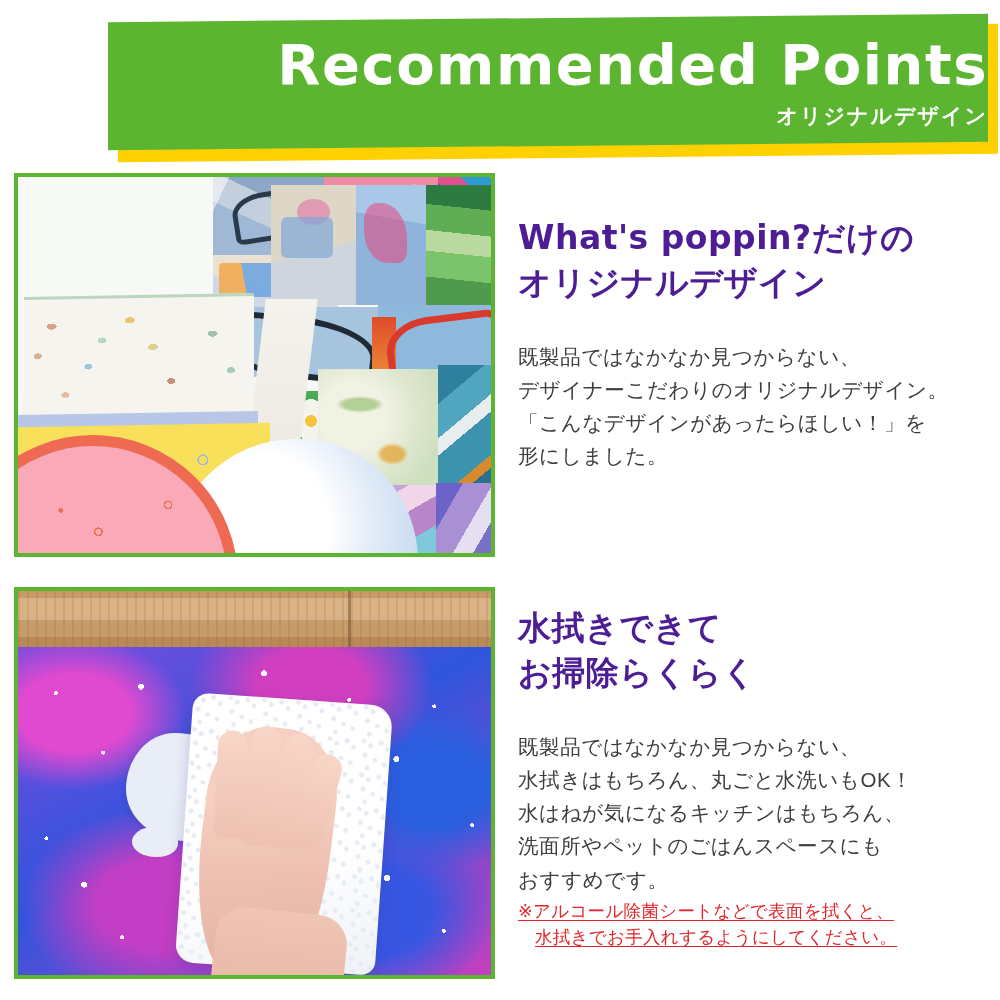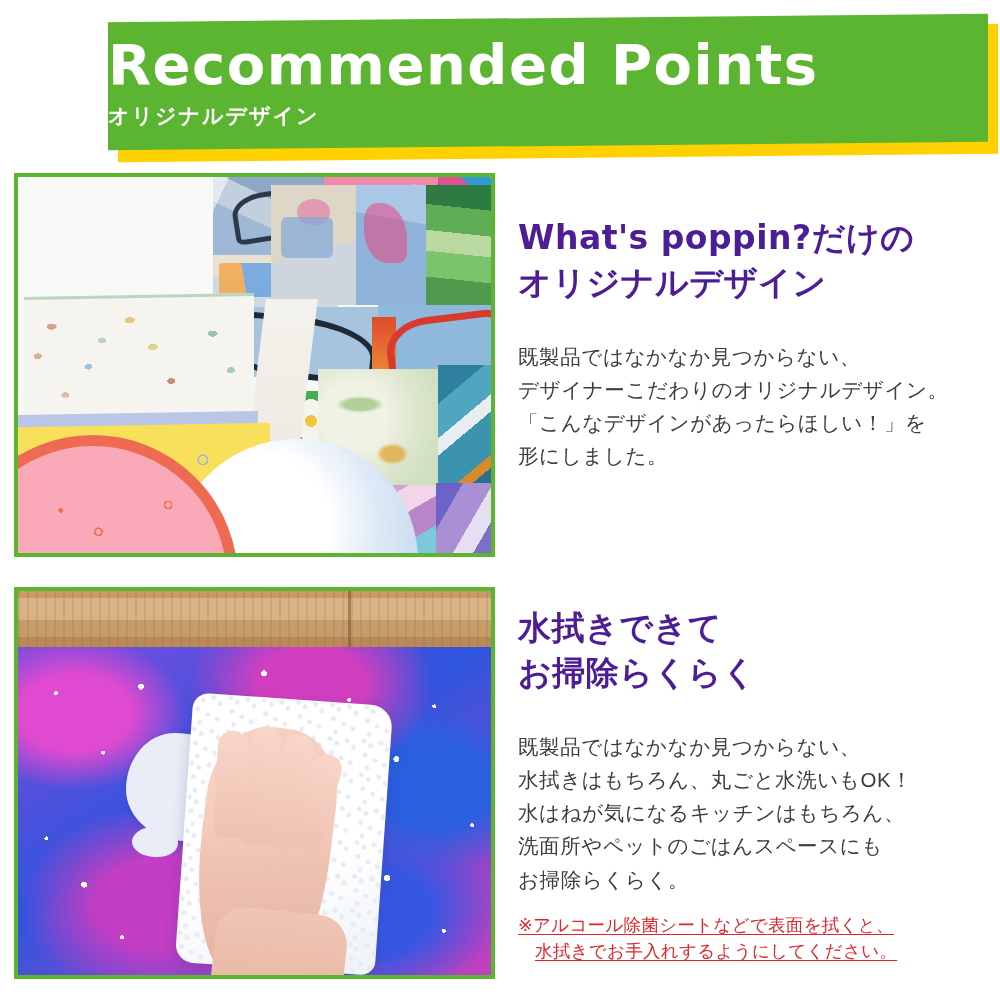"Recommended Points" .banner-inner { align-items: flex-start -> flex-end }
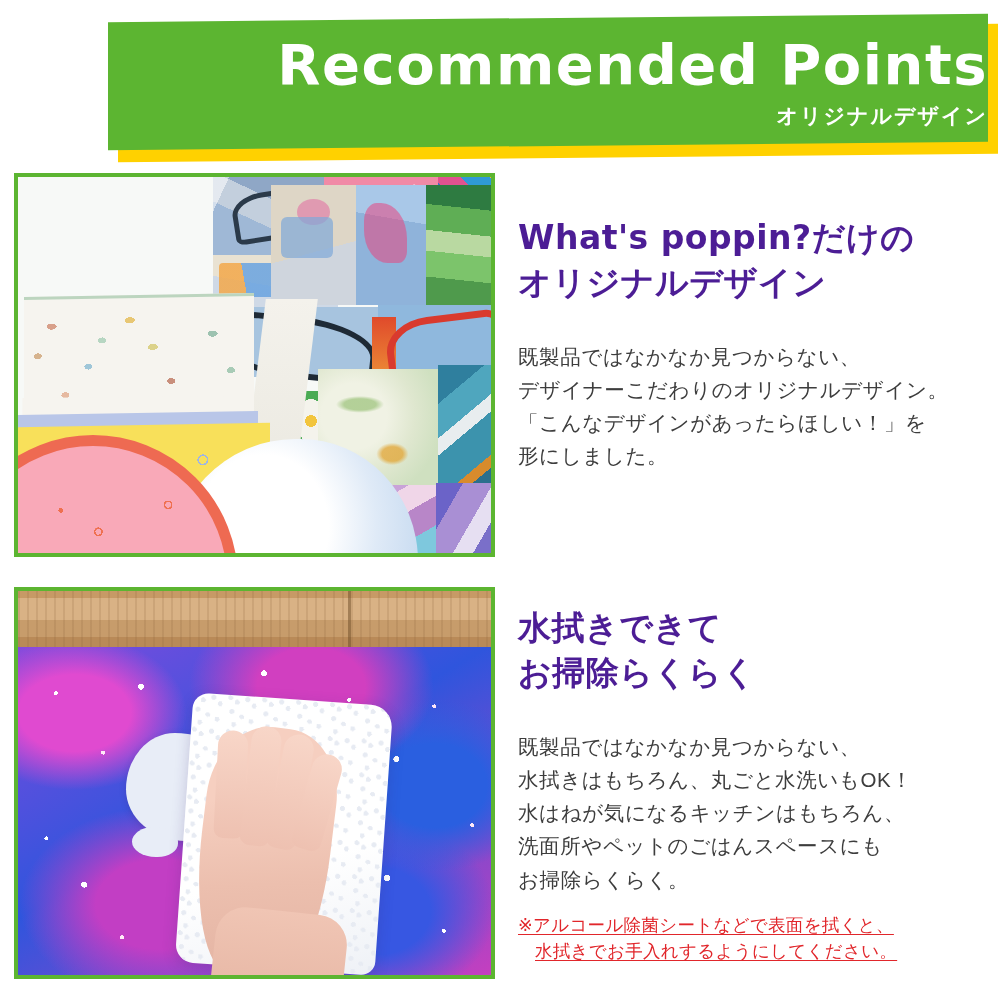"お掃除らくらく。" div { text: 掃除らくらく -> すすめです }
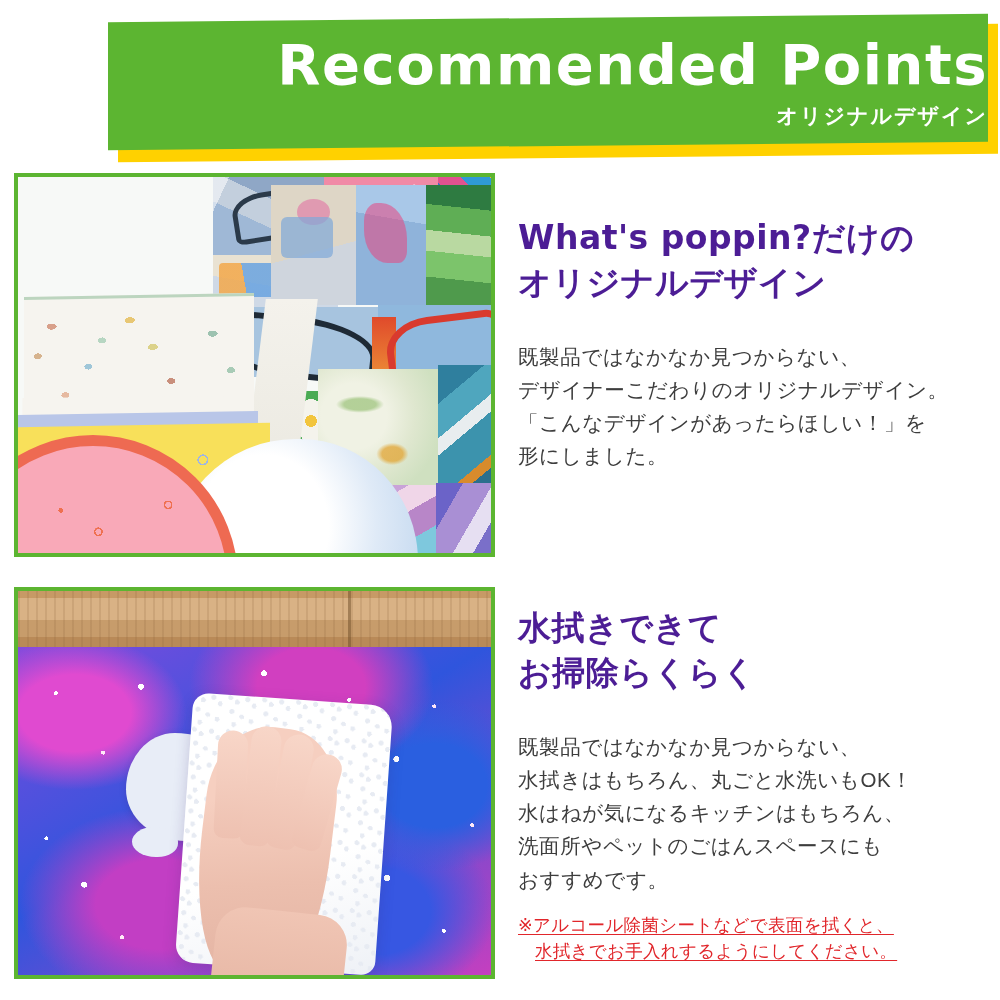"※アルコール除菌シートなどで表面を拭くと、" .sec-note { margin-top: 16px -> 2px }
